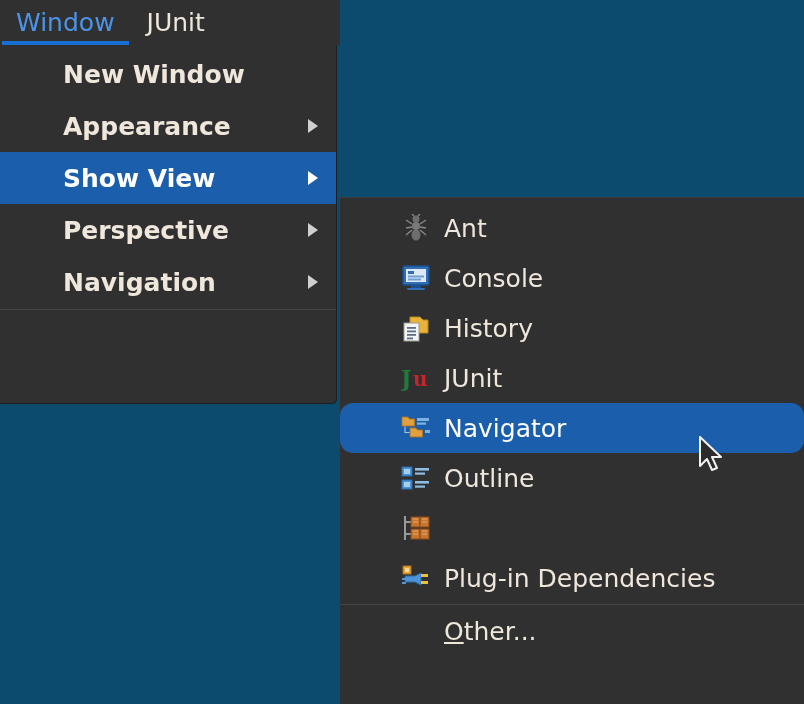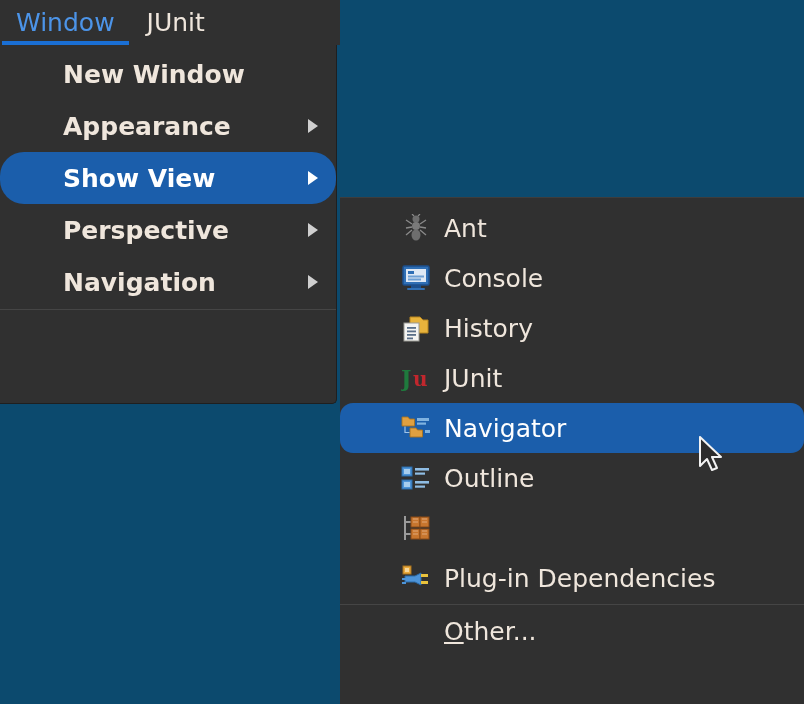"Show View" .menu-item.selected { border-radius: 24px -> none }
